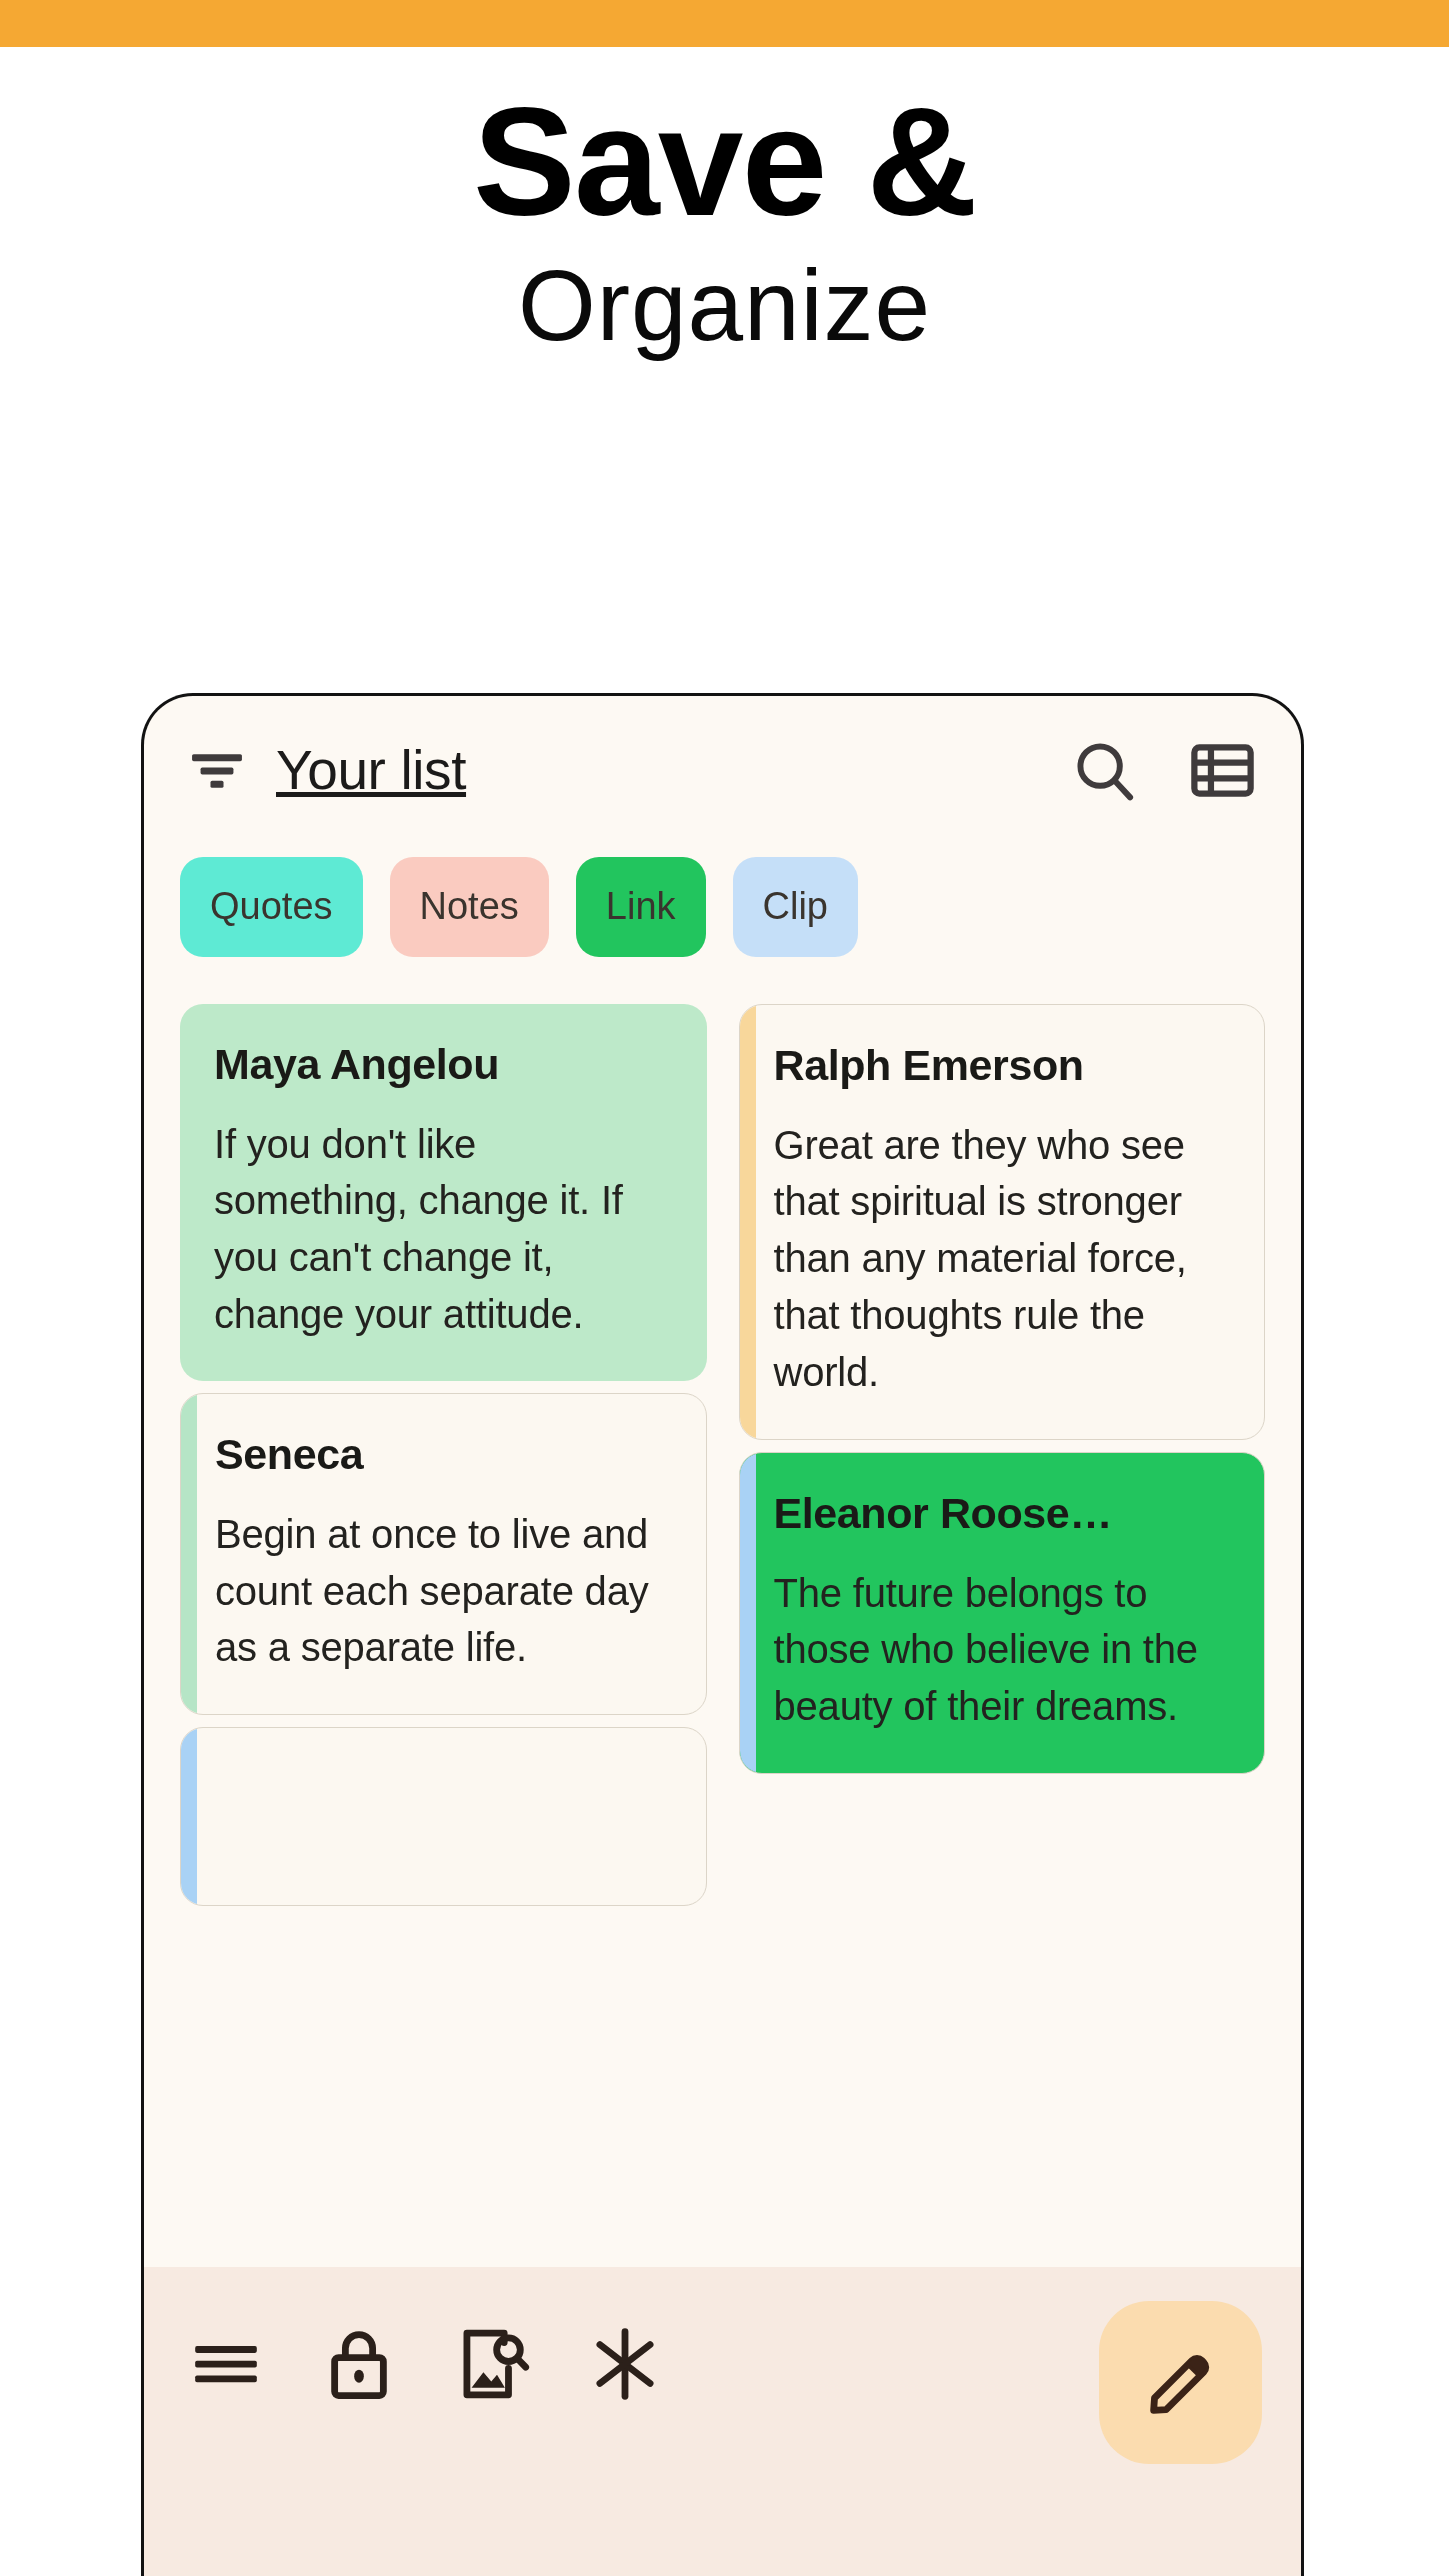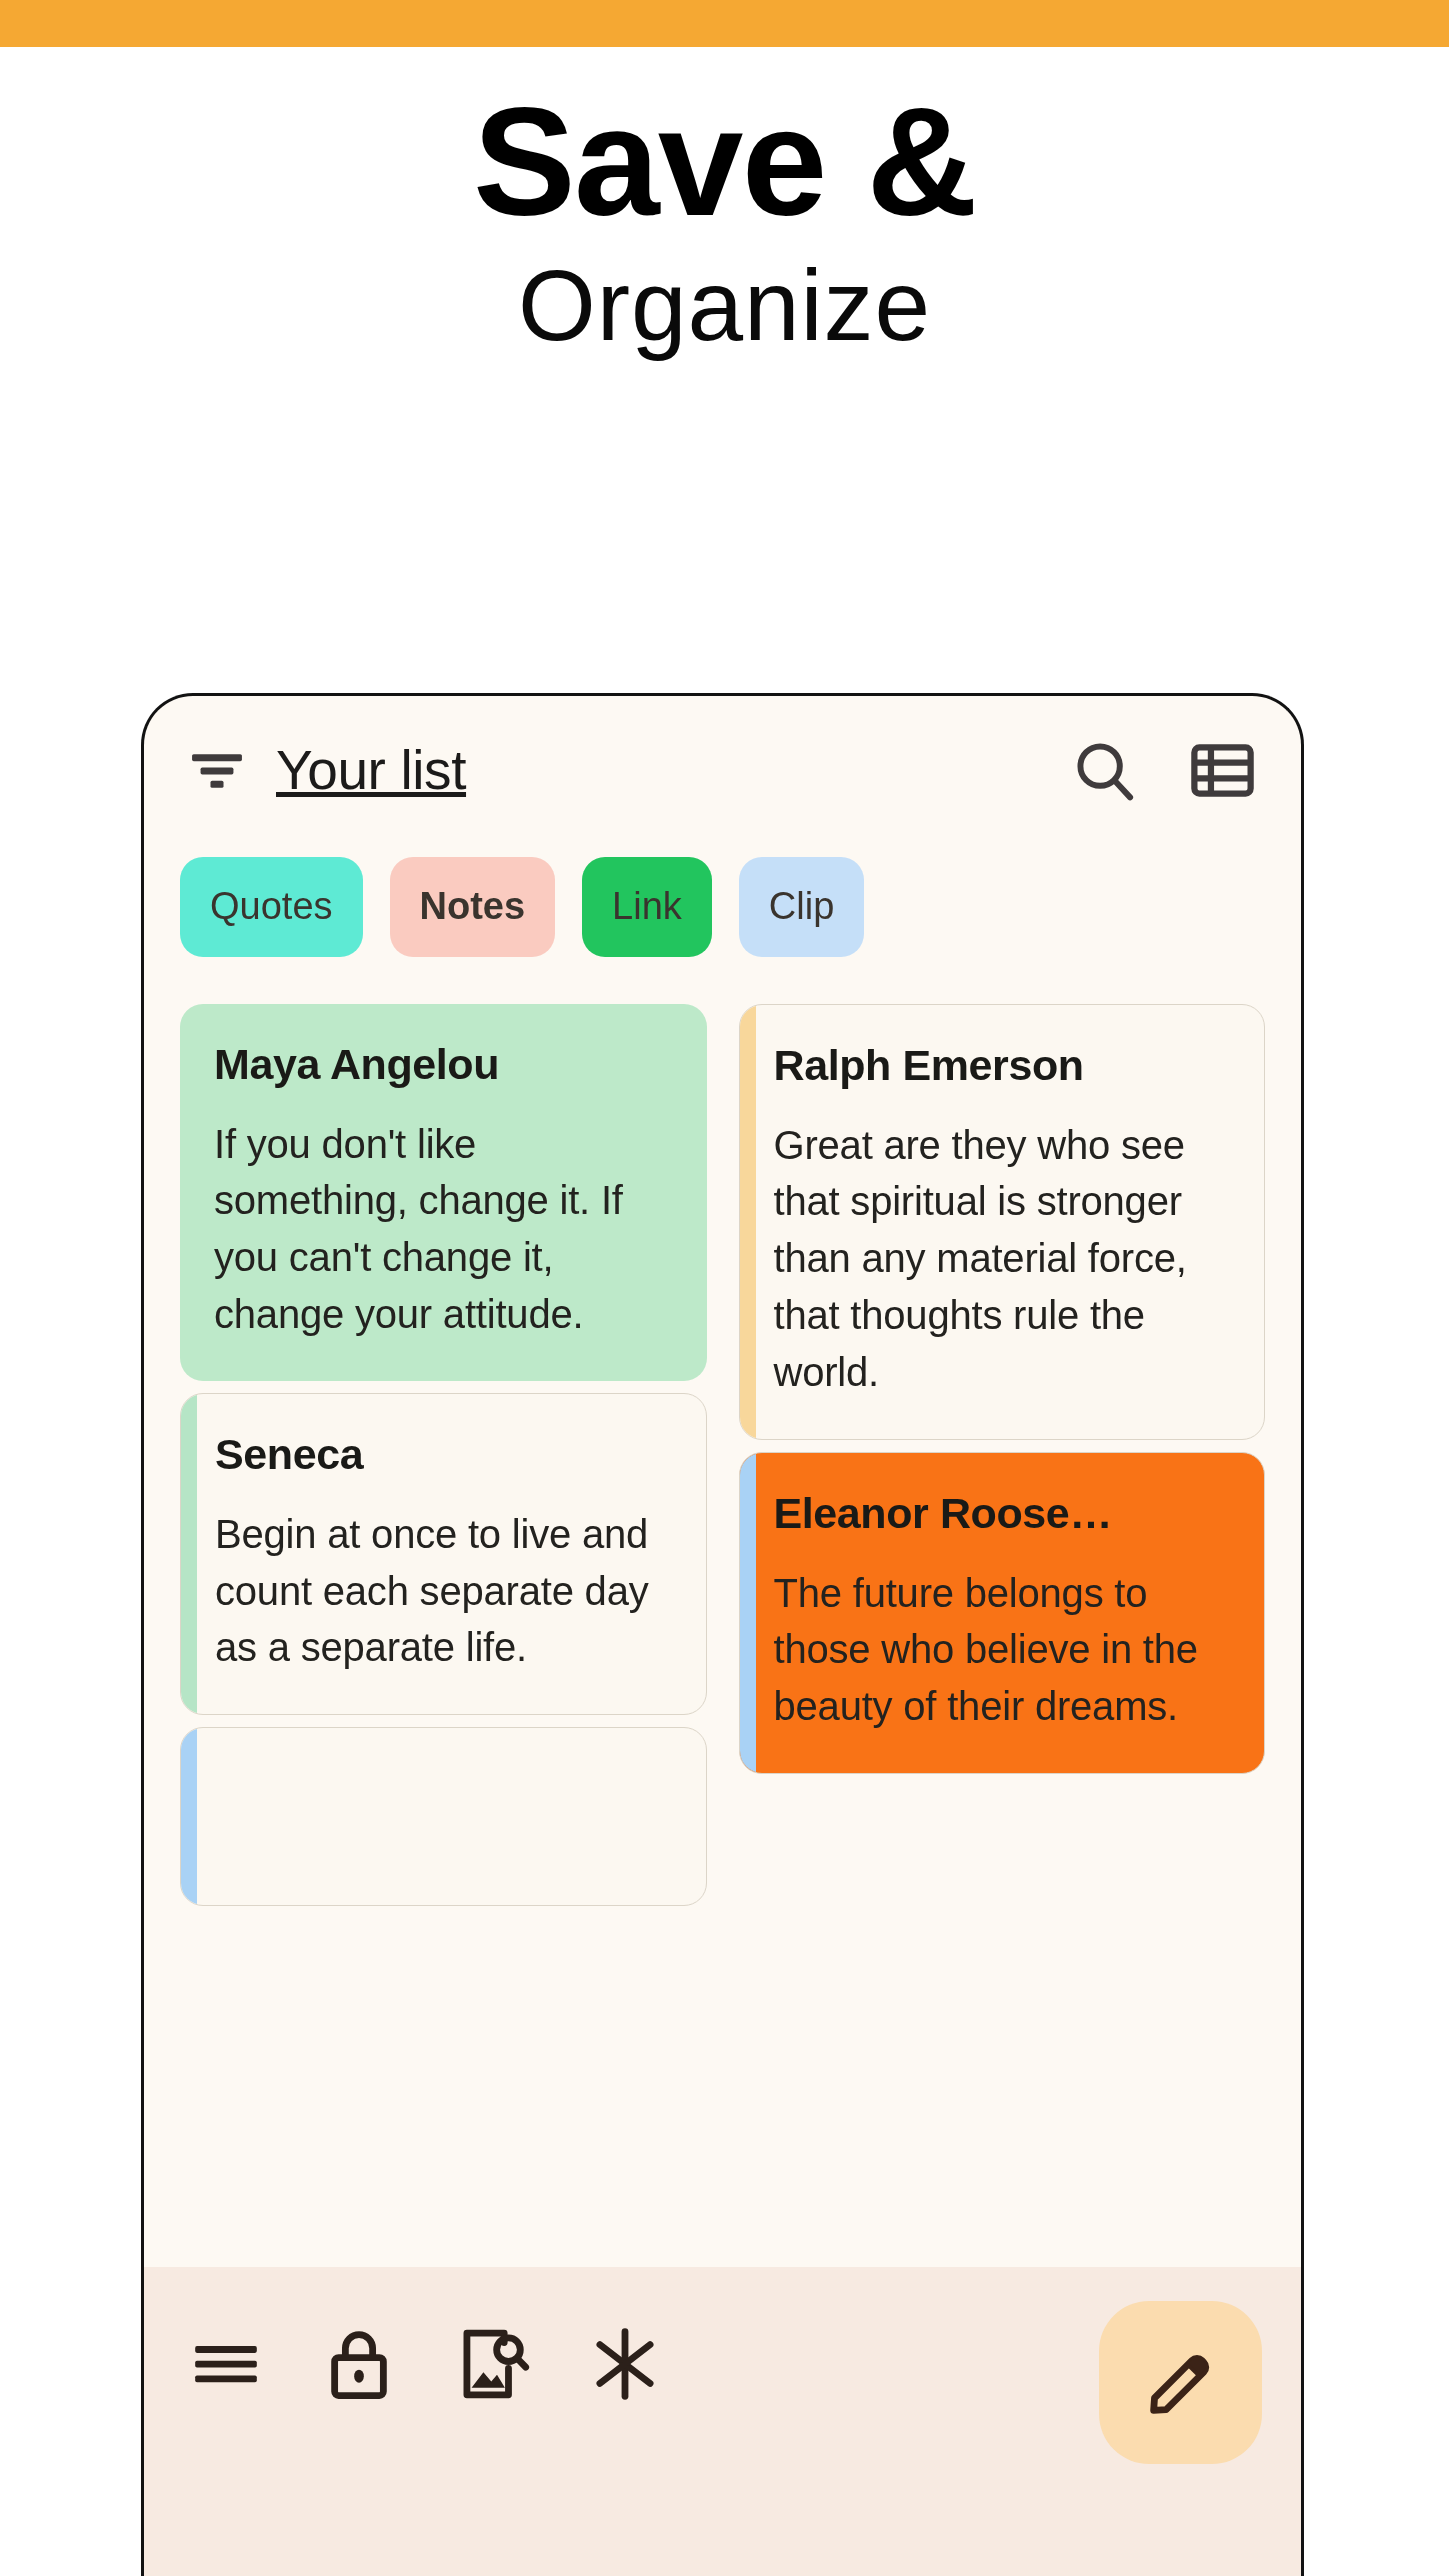"Notes" div.chip { font-weight: bold -> none }
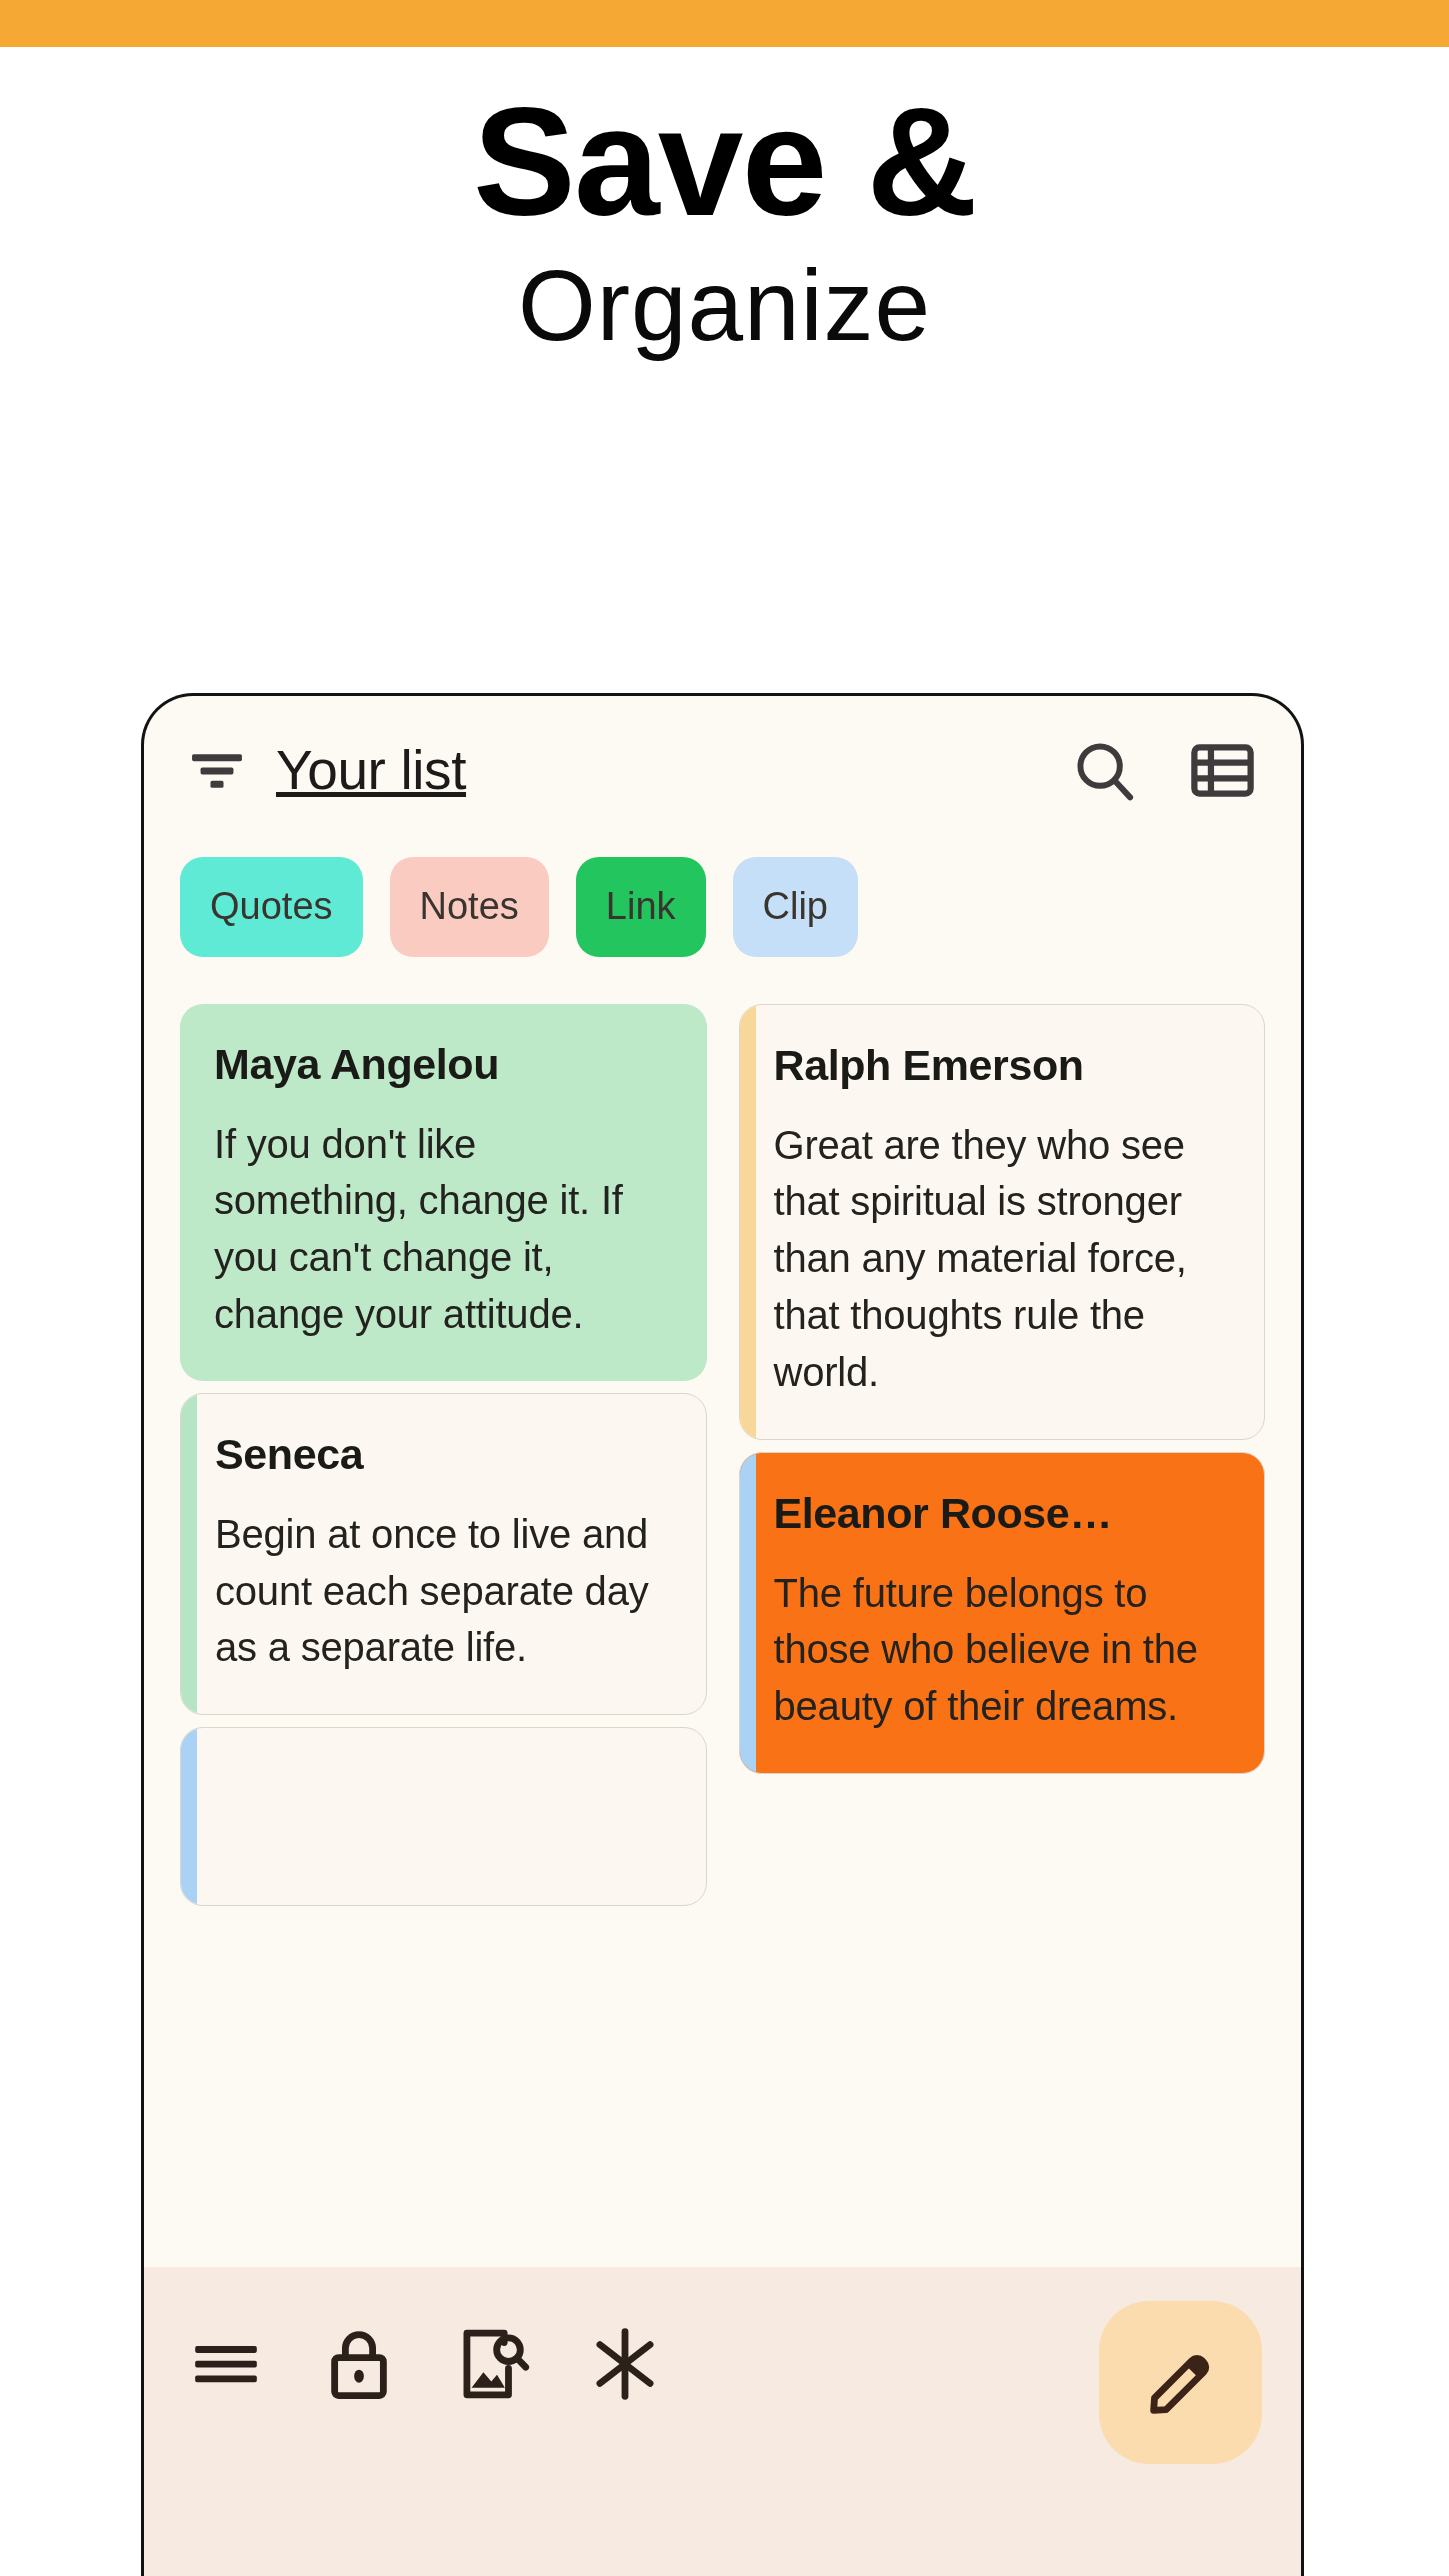"Eleanor Roose…" div.card { background: #f97316 -> #22c55e }
